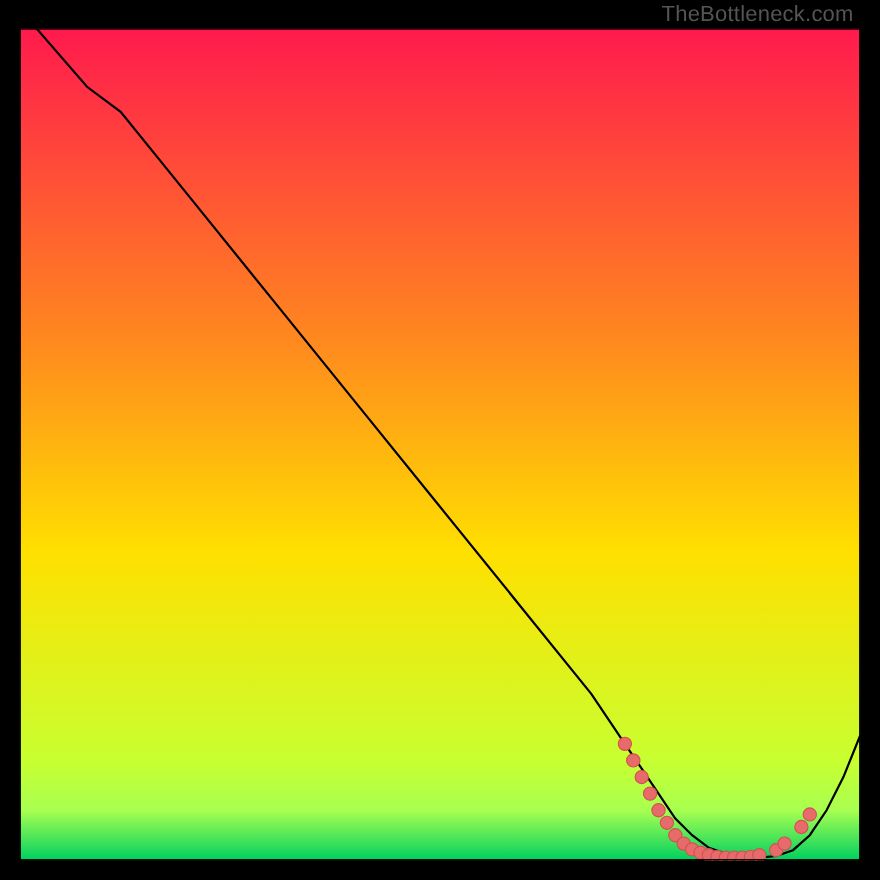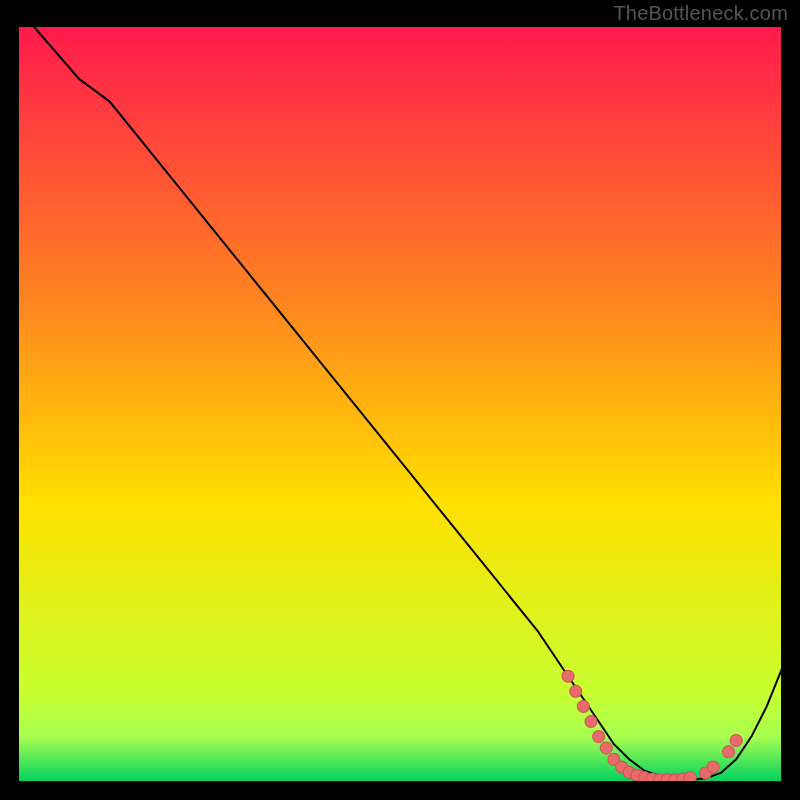"TheBottleneck.com" .watermark { right: 12px -> 24px }
